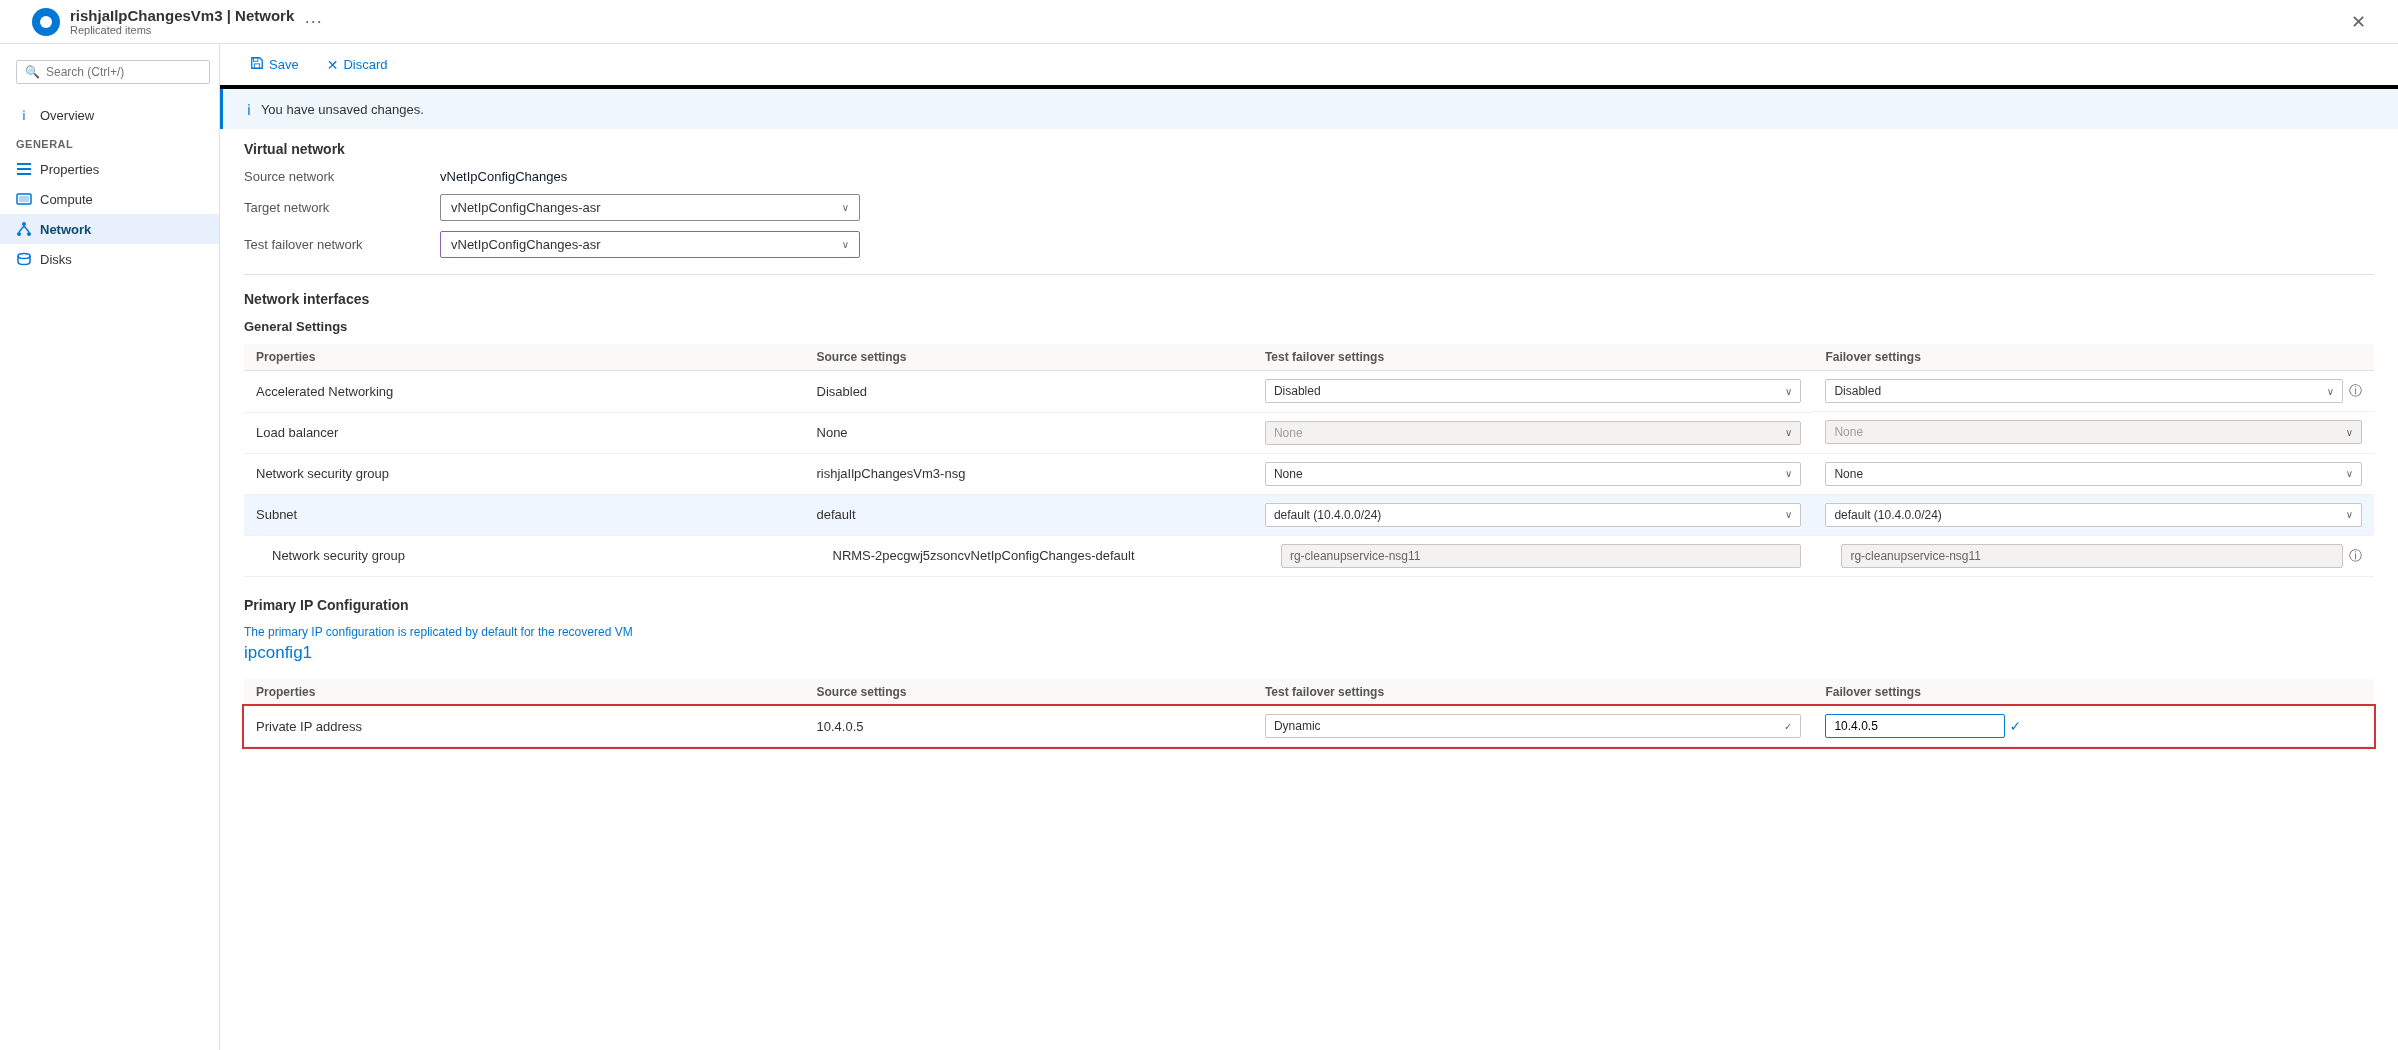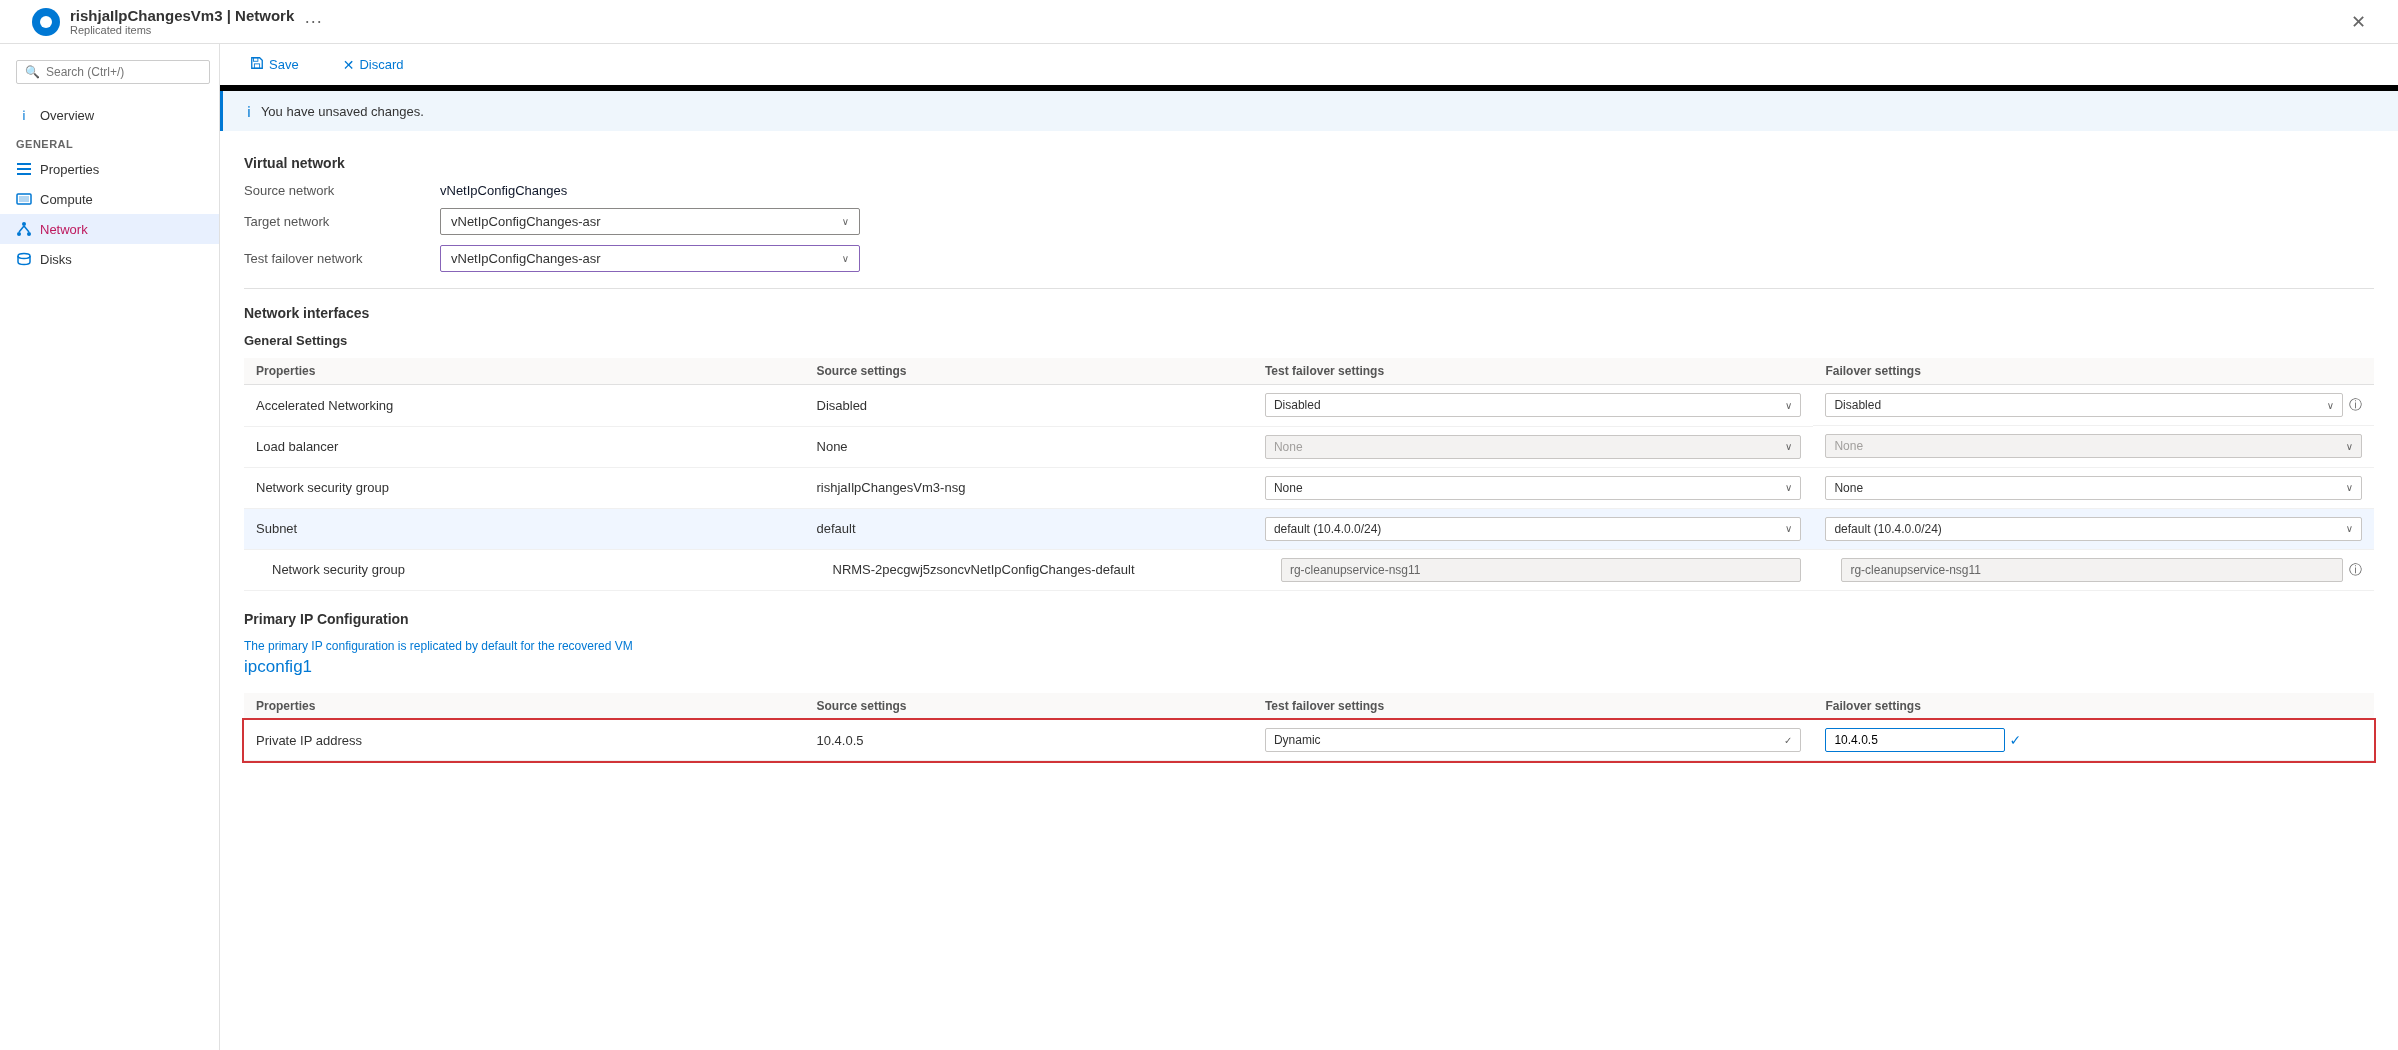"Save" .toolbar { border-bottom: 6px solid #000000 -> 4px solid #000000; gap: 32px -> 16px }
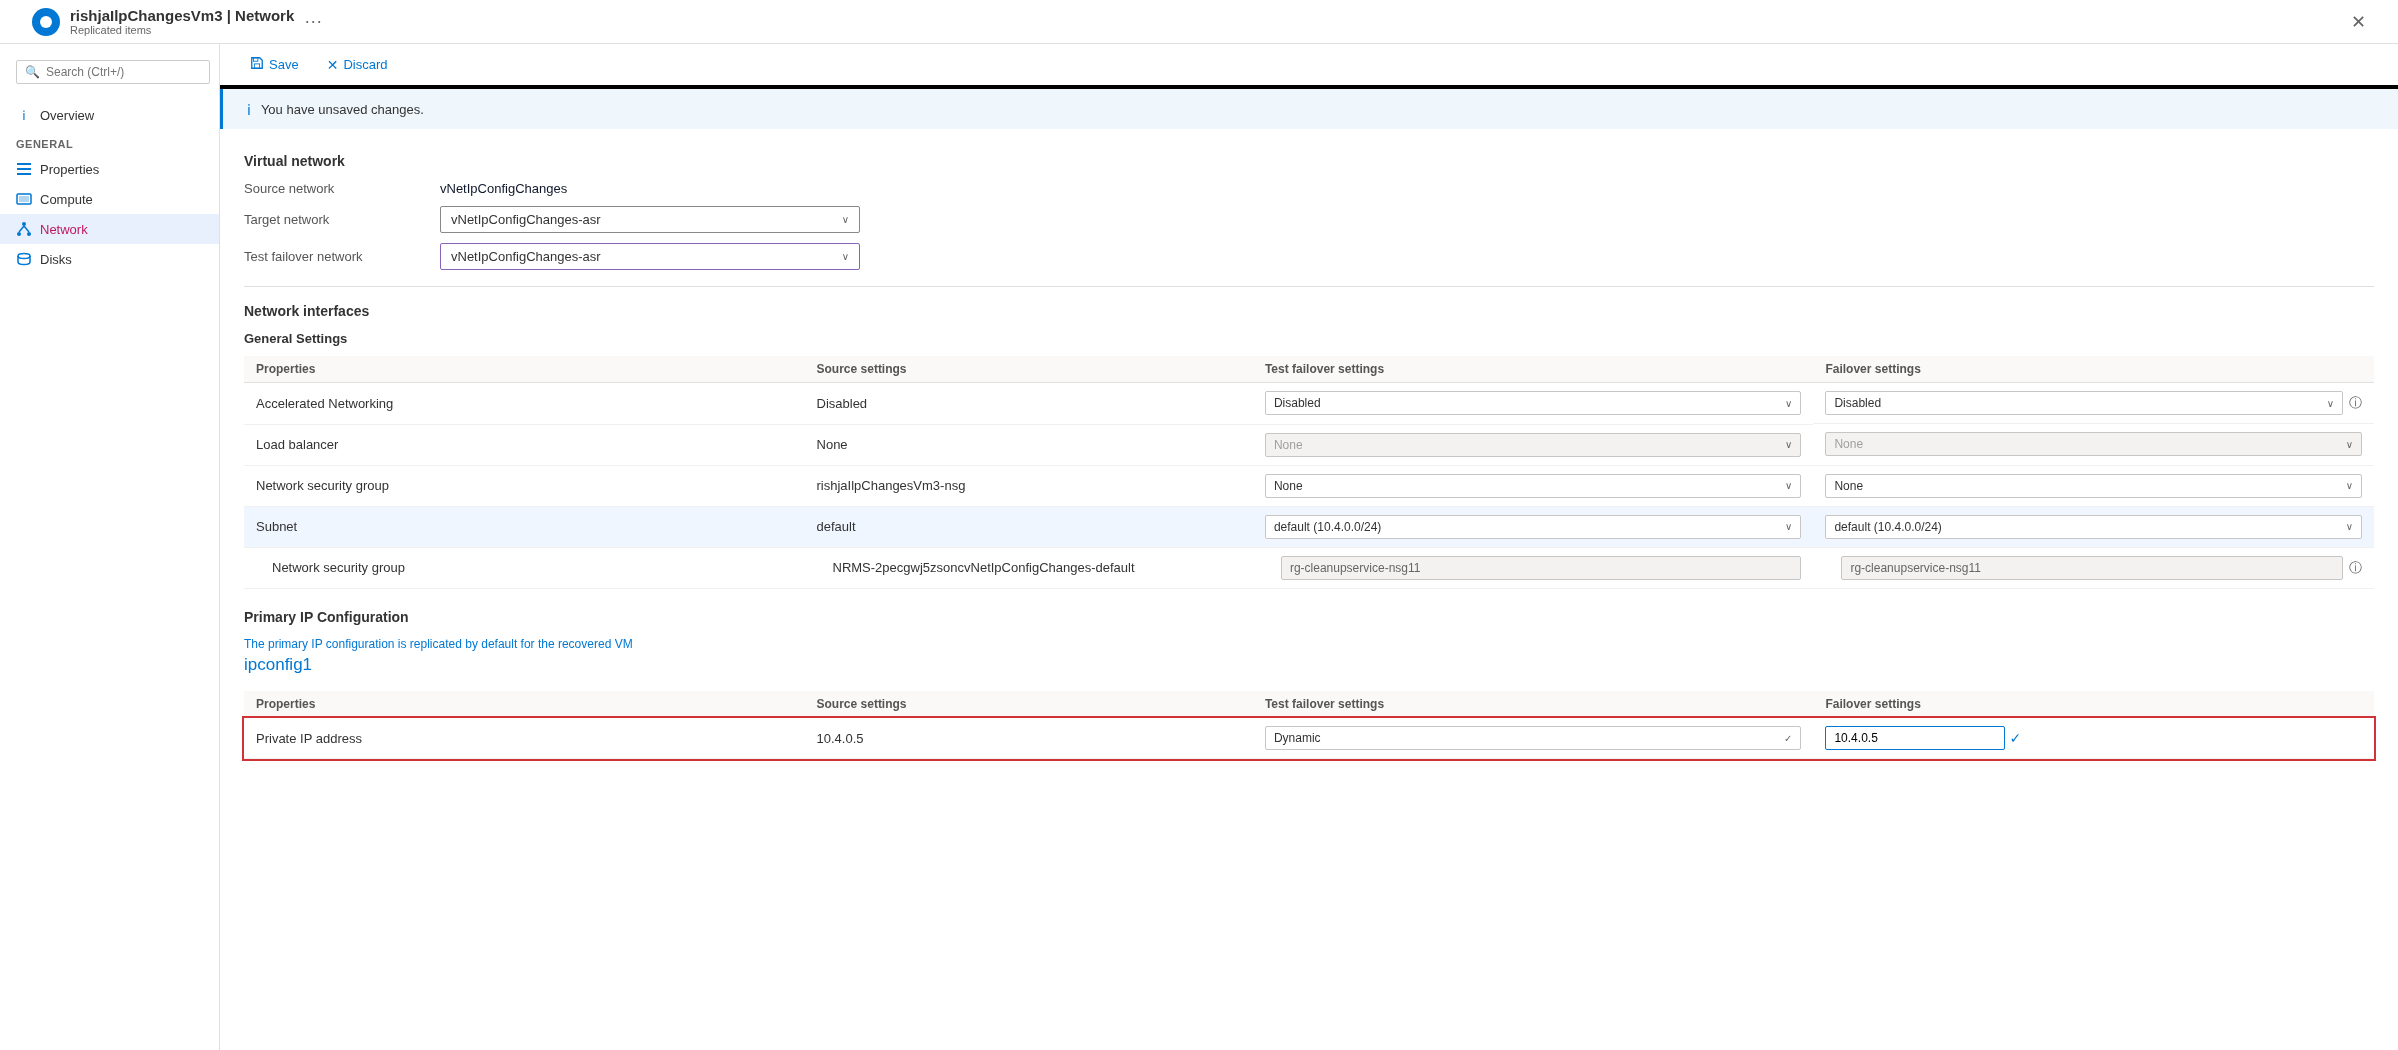"Virtual network" .content-body { padding: 24px 24px -> 12px 24px }
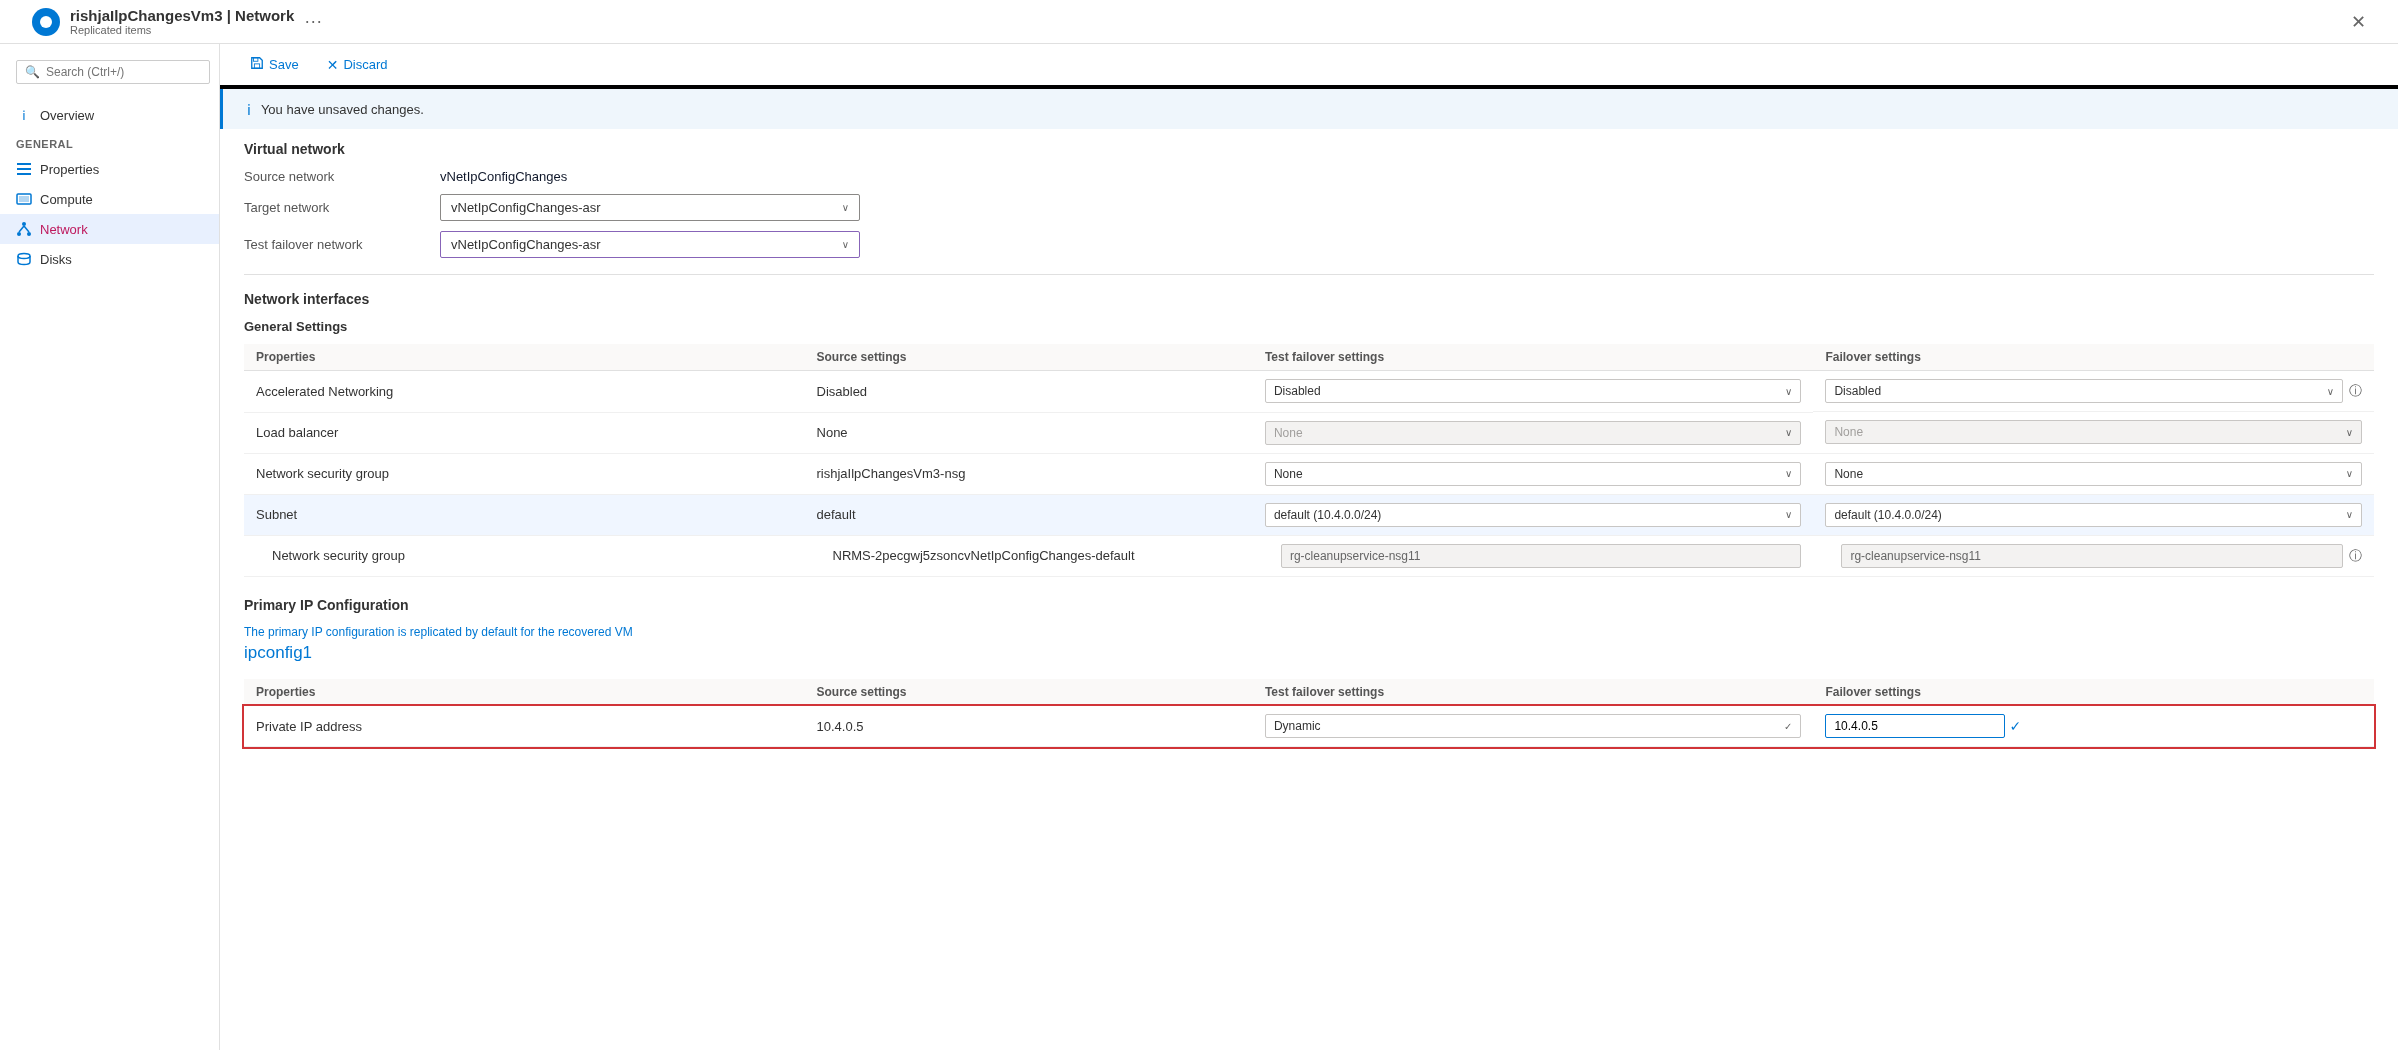"Network" .sidebar-item.active { color: #be185d -> #0c4a6e; font-weight: 400 -> 700 }
